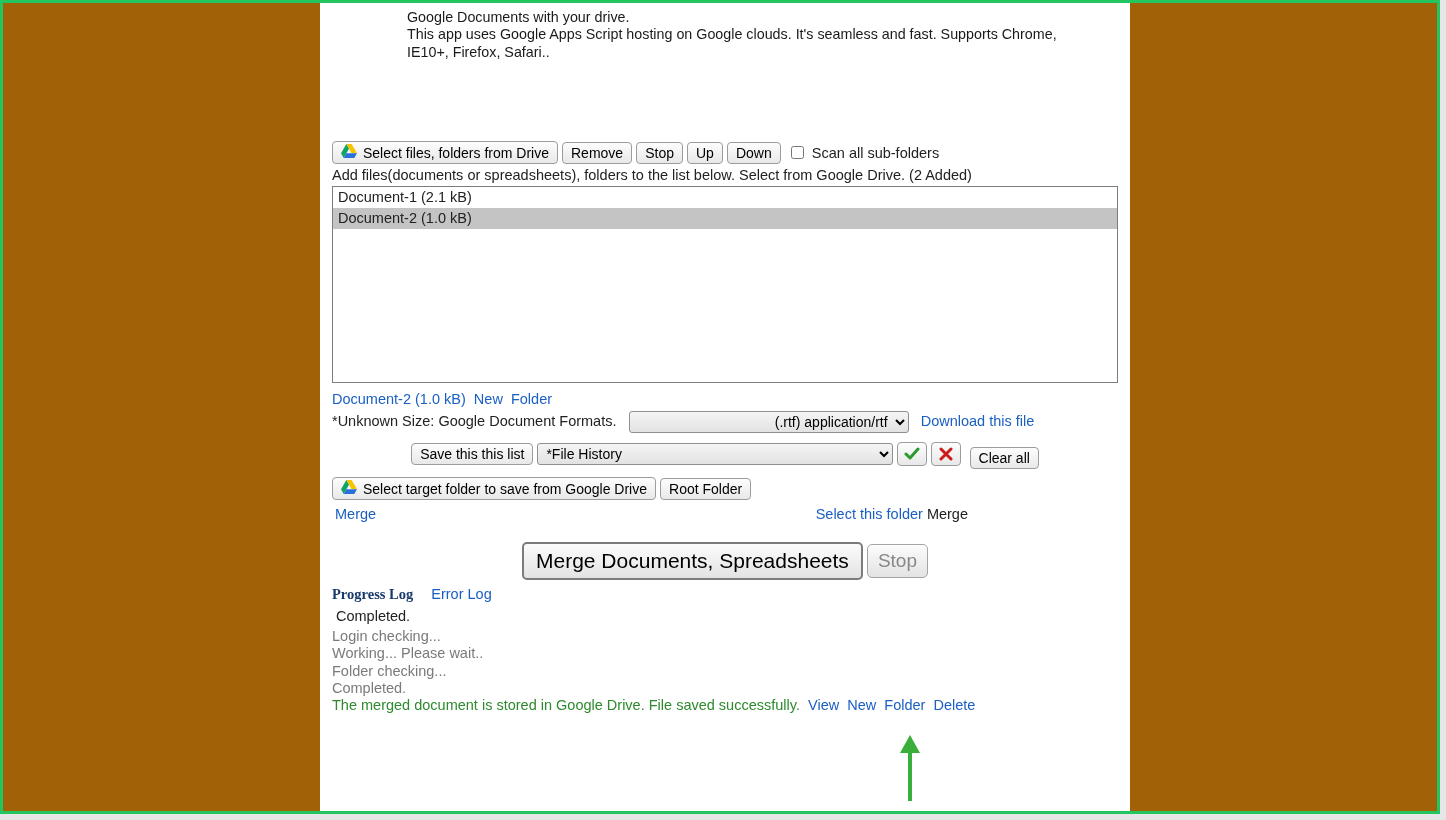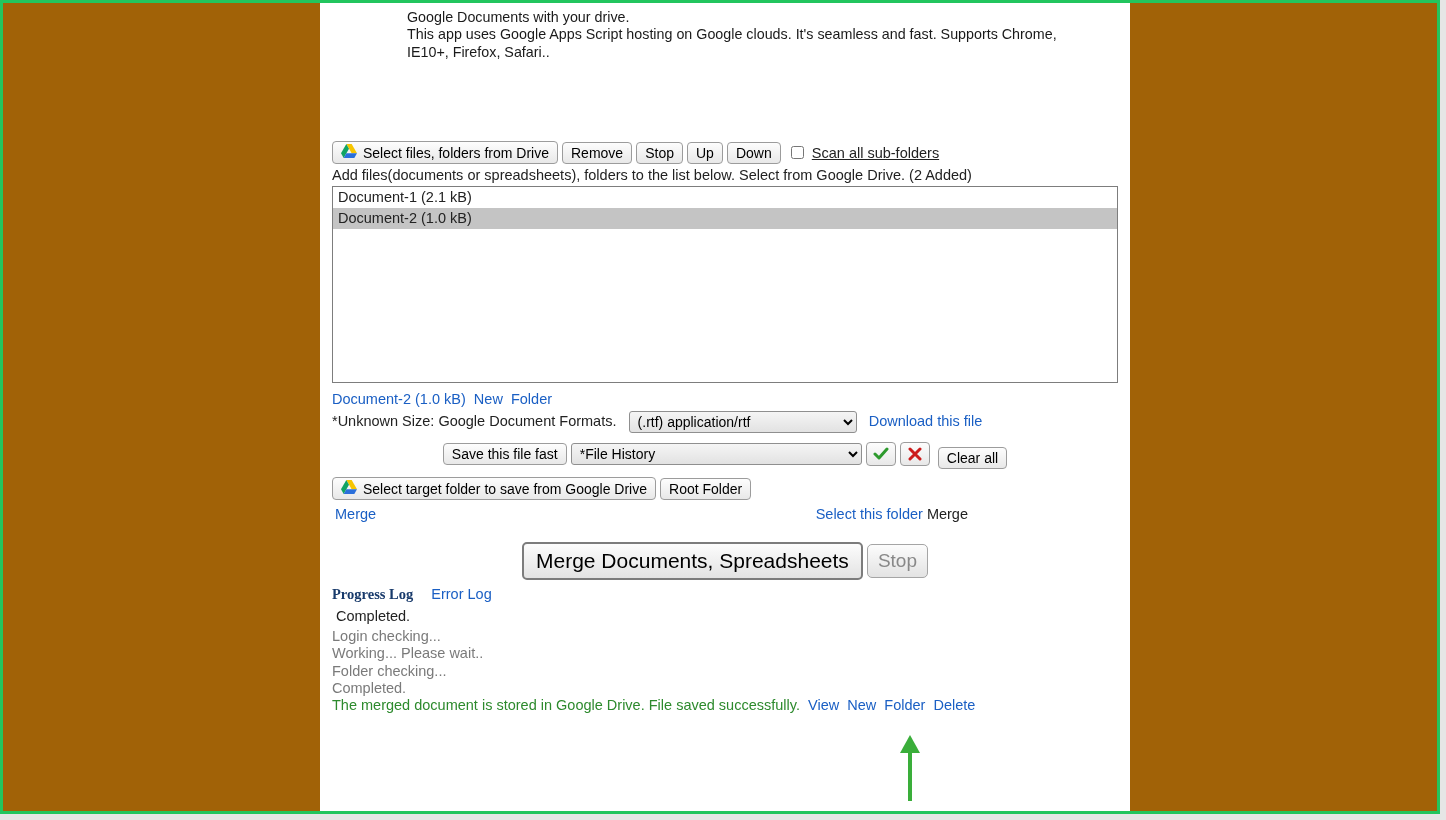"Scan all sub-folders" label.cblabel { text-decoration: underline -> none }
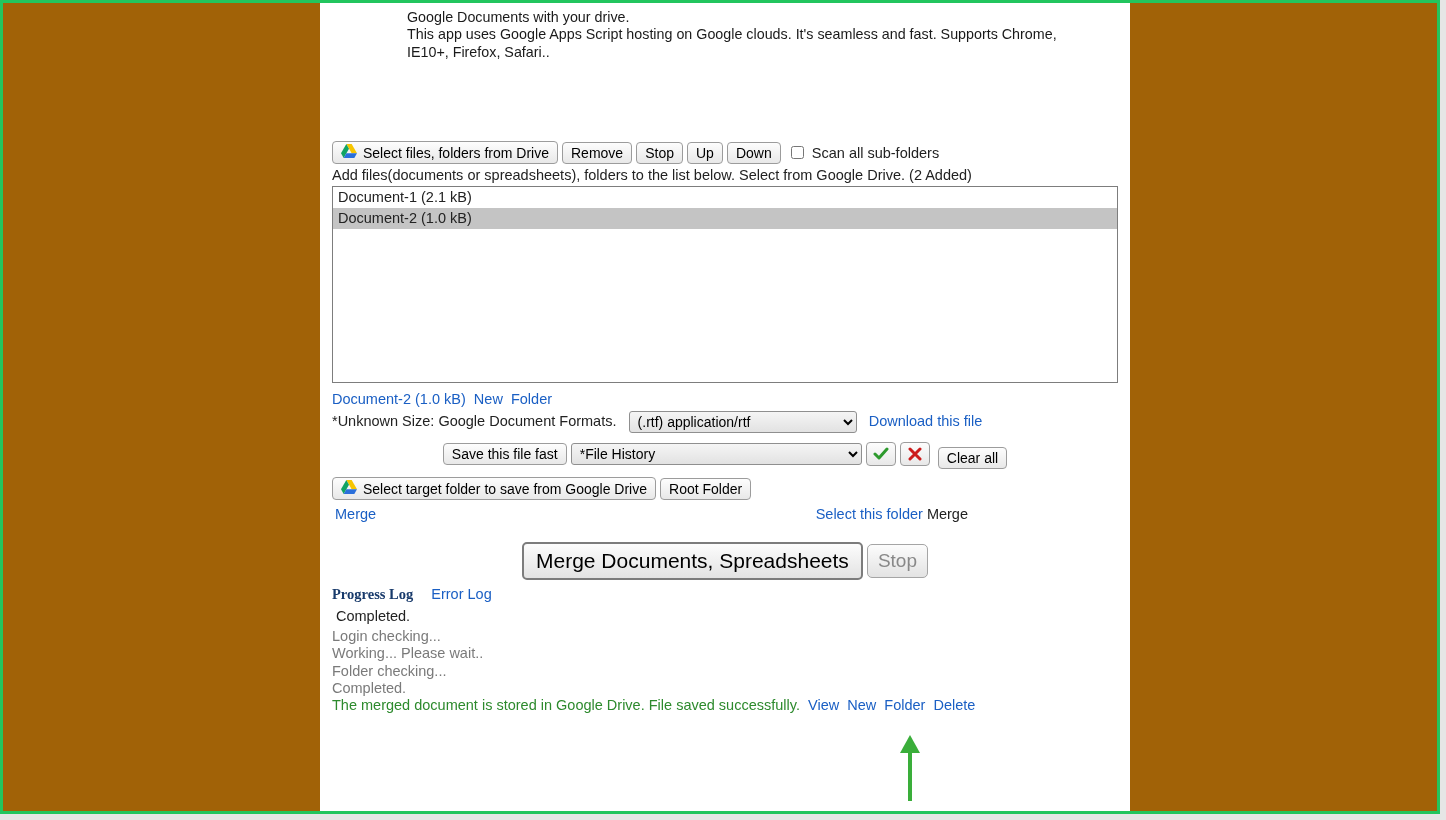"(.rtf) application/rtf" .sel-wide { text-align: none -> right; width: 228px -> 280px }
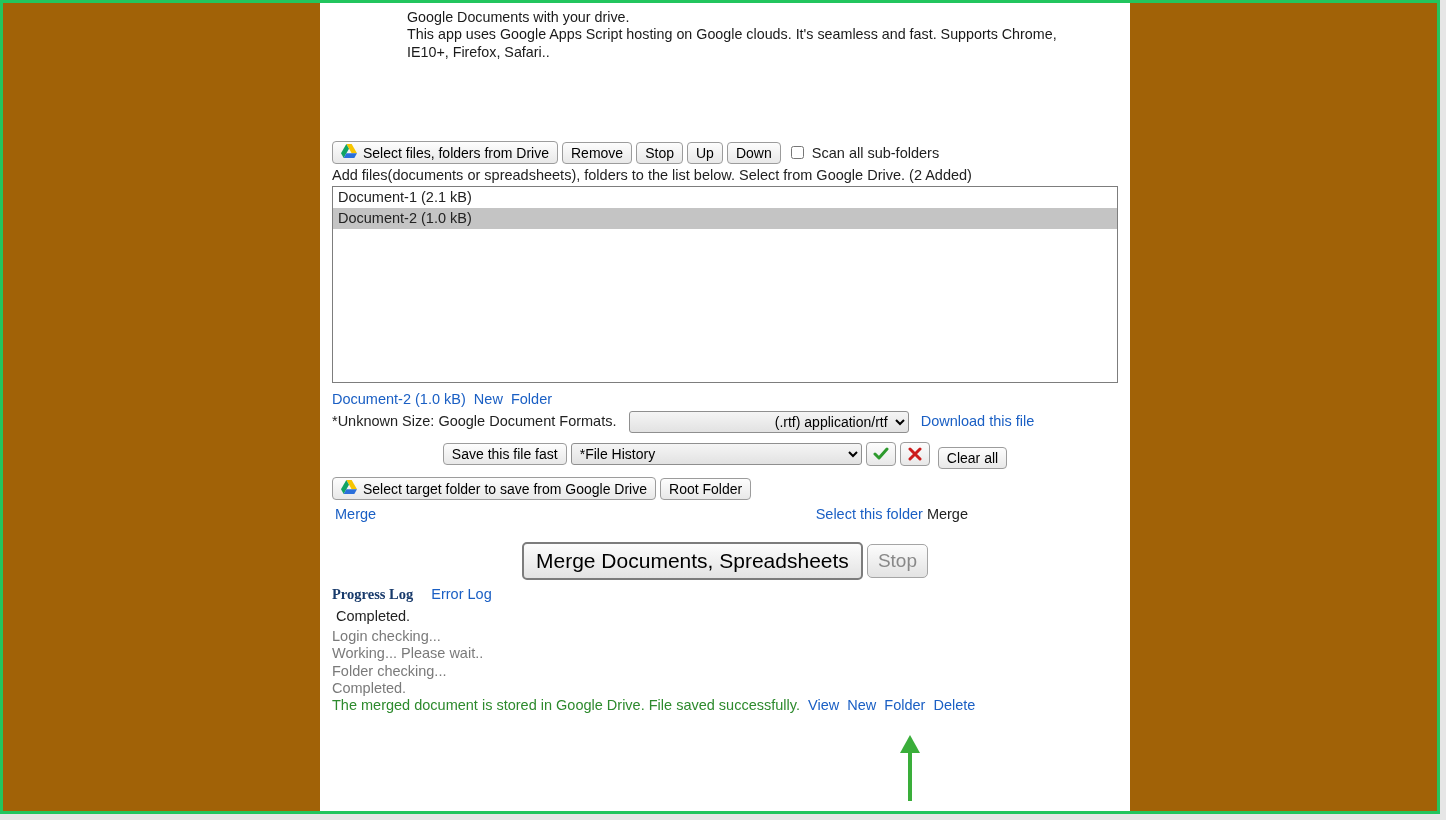"Save this file fast" button.btn { text: file fast -> this list }
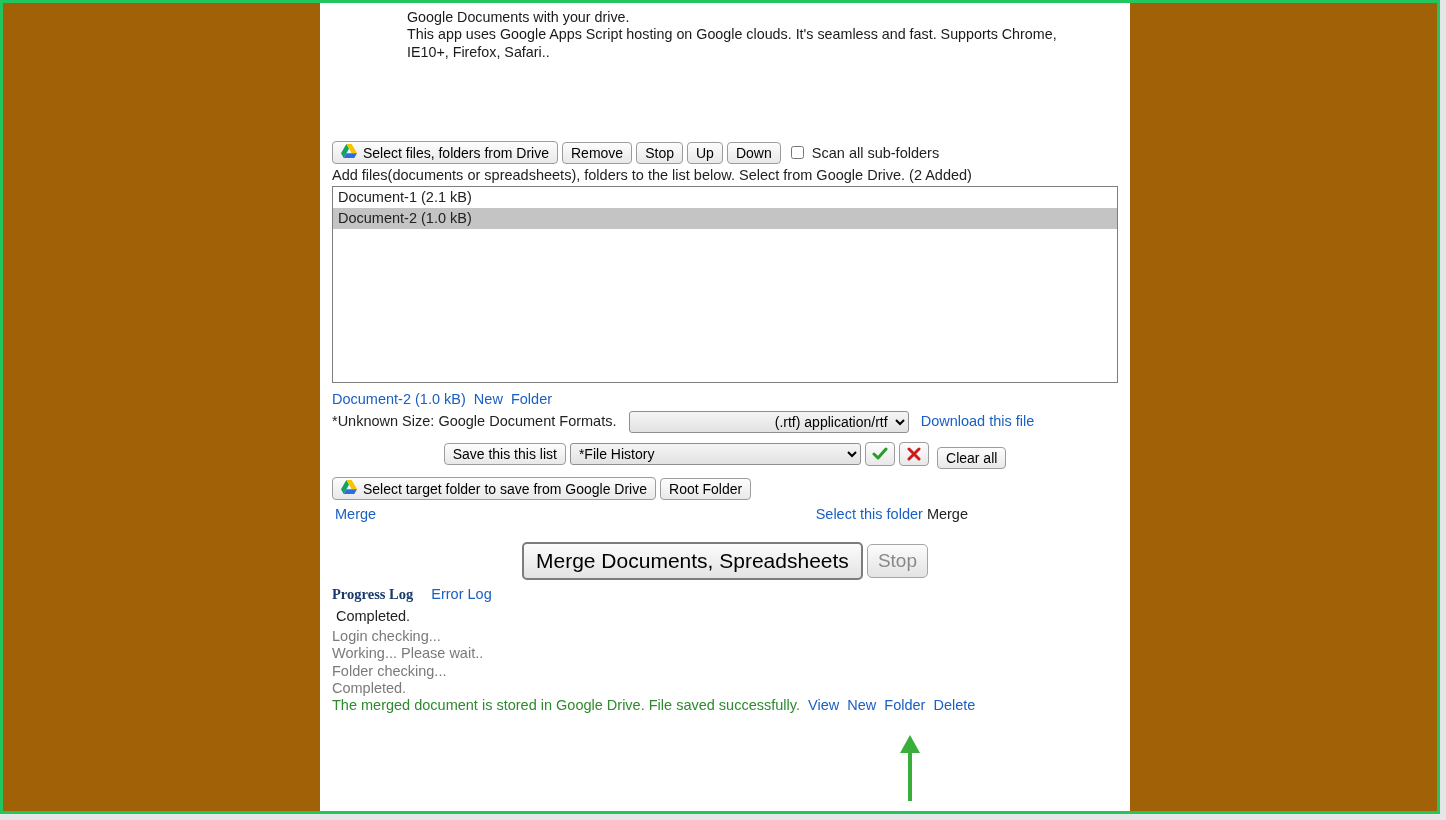"*File History" .sel-hist { width: 291px -> 356px }
